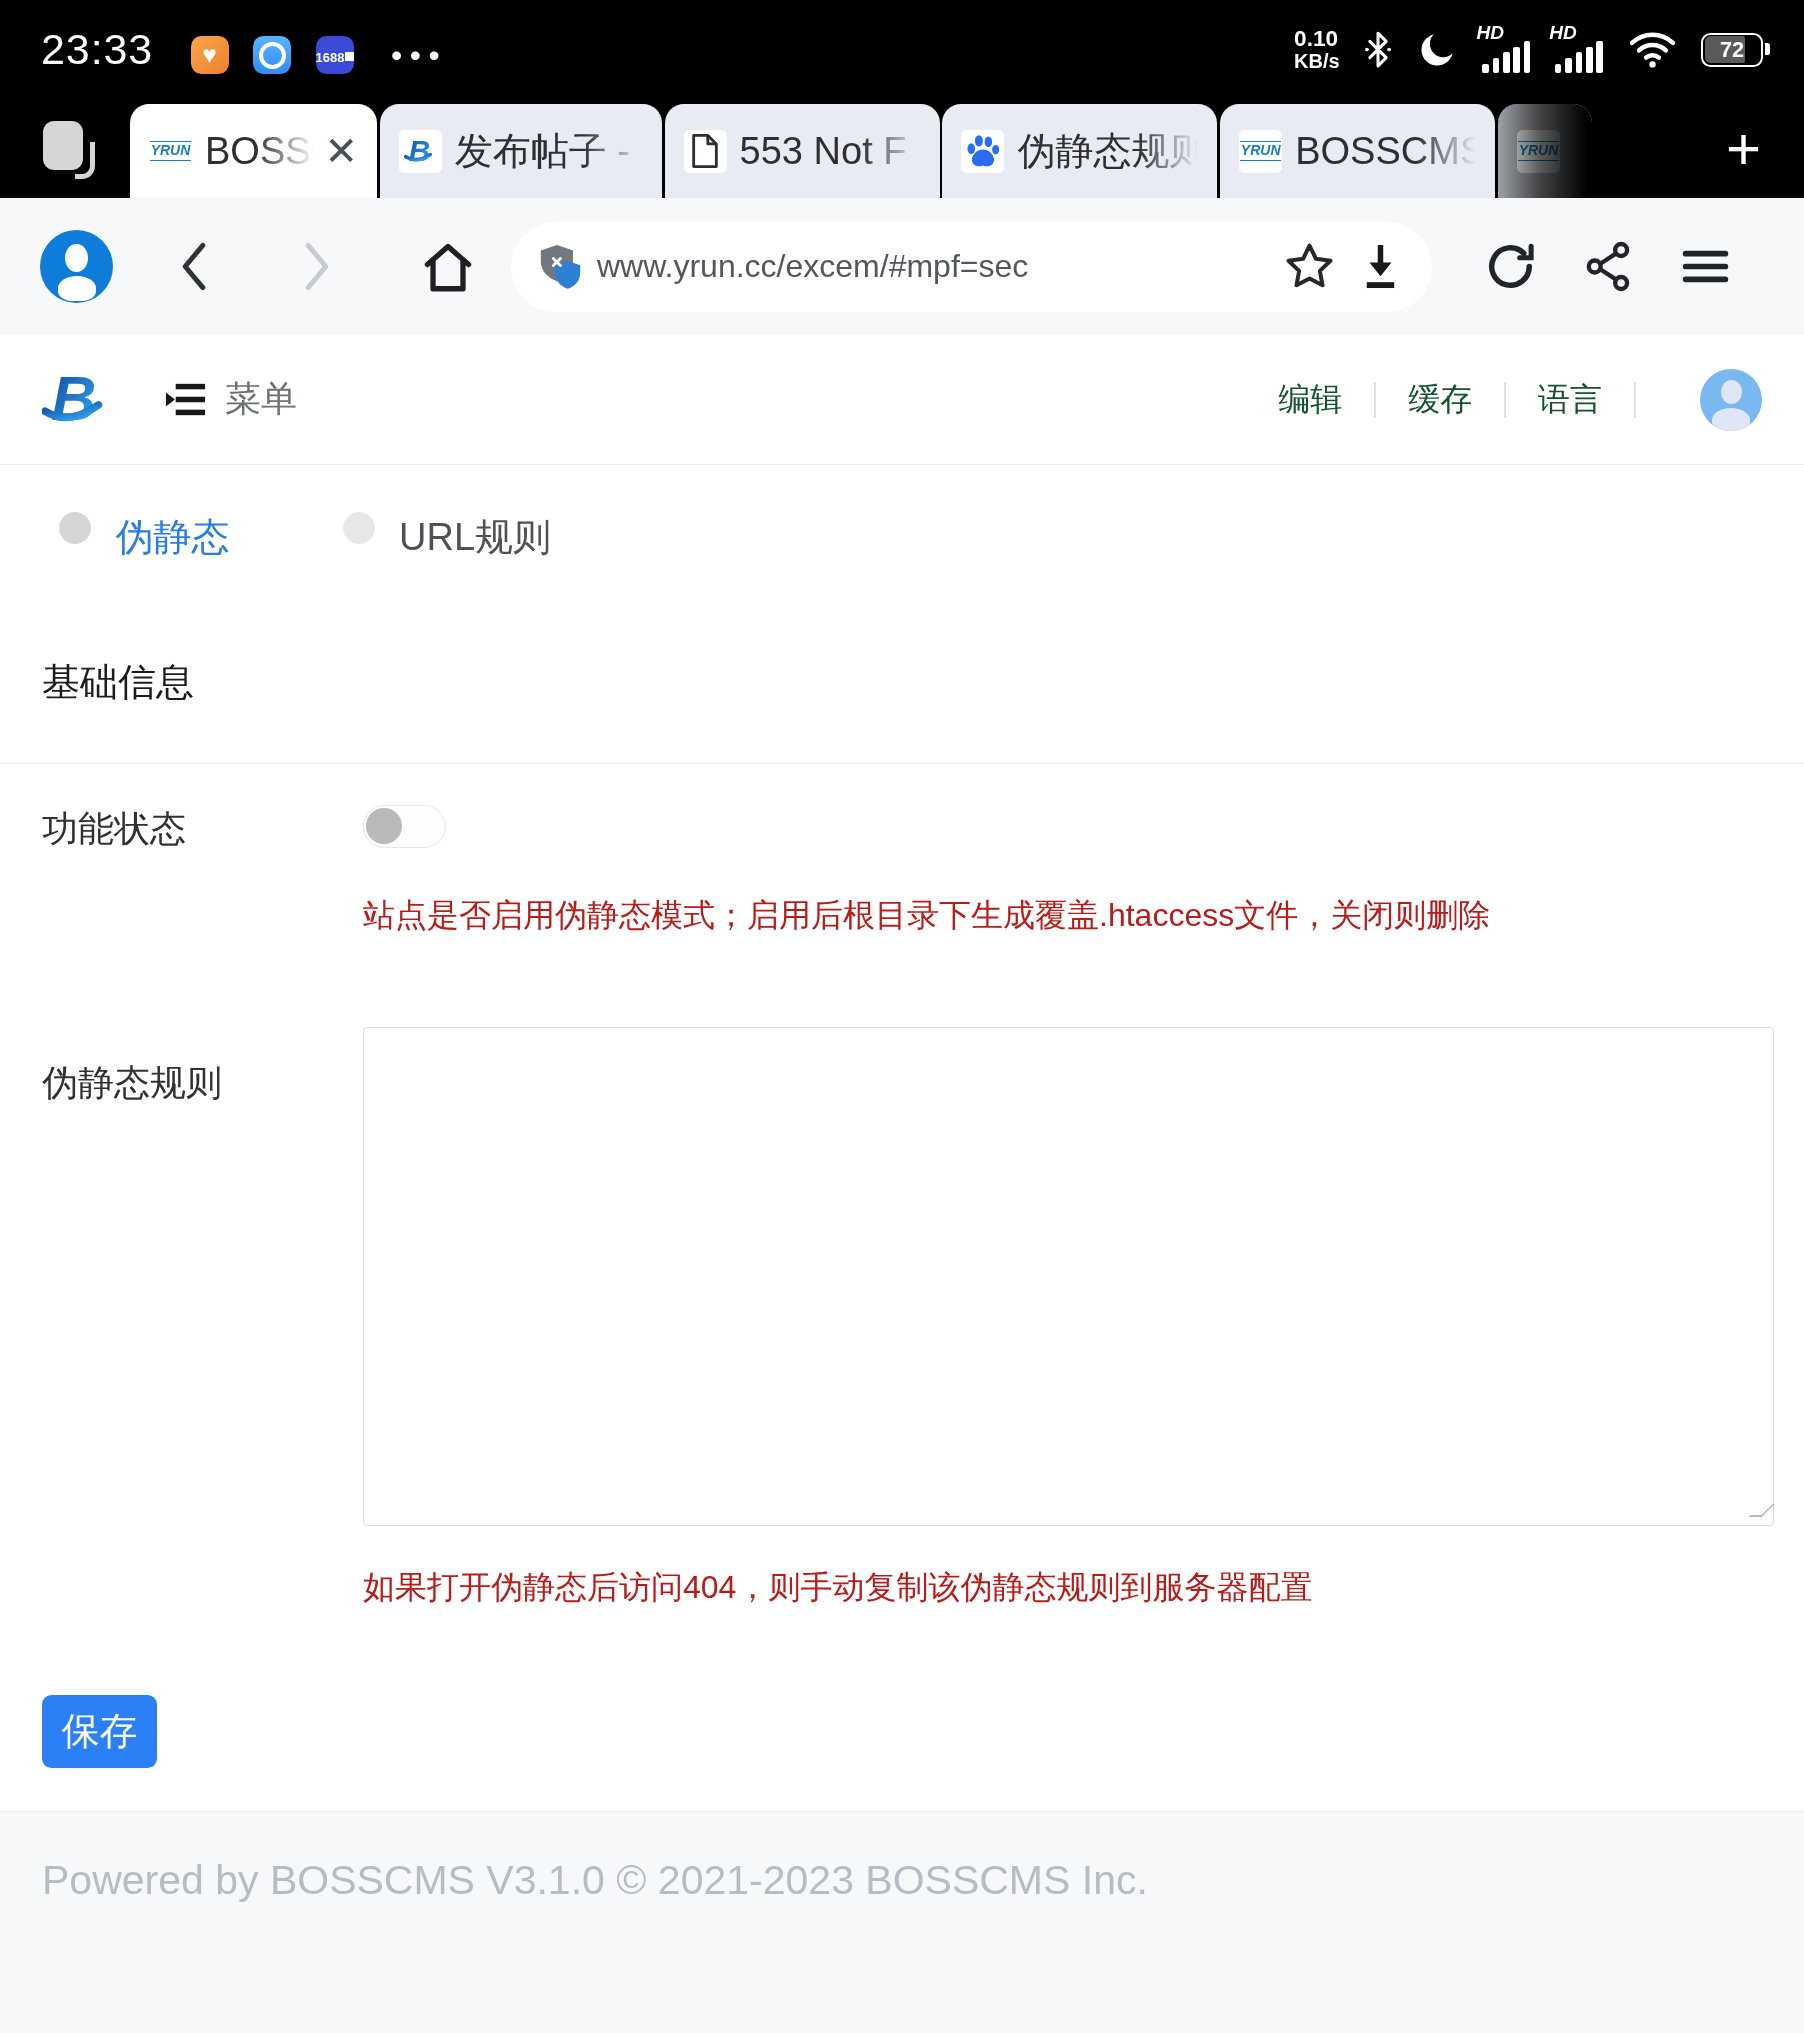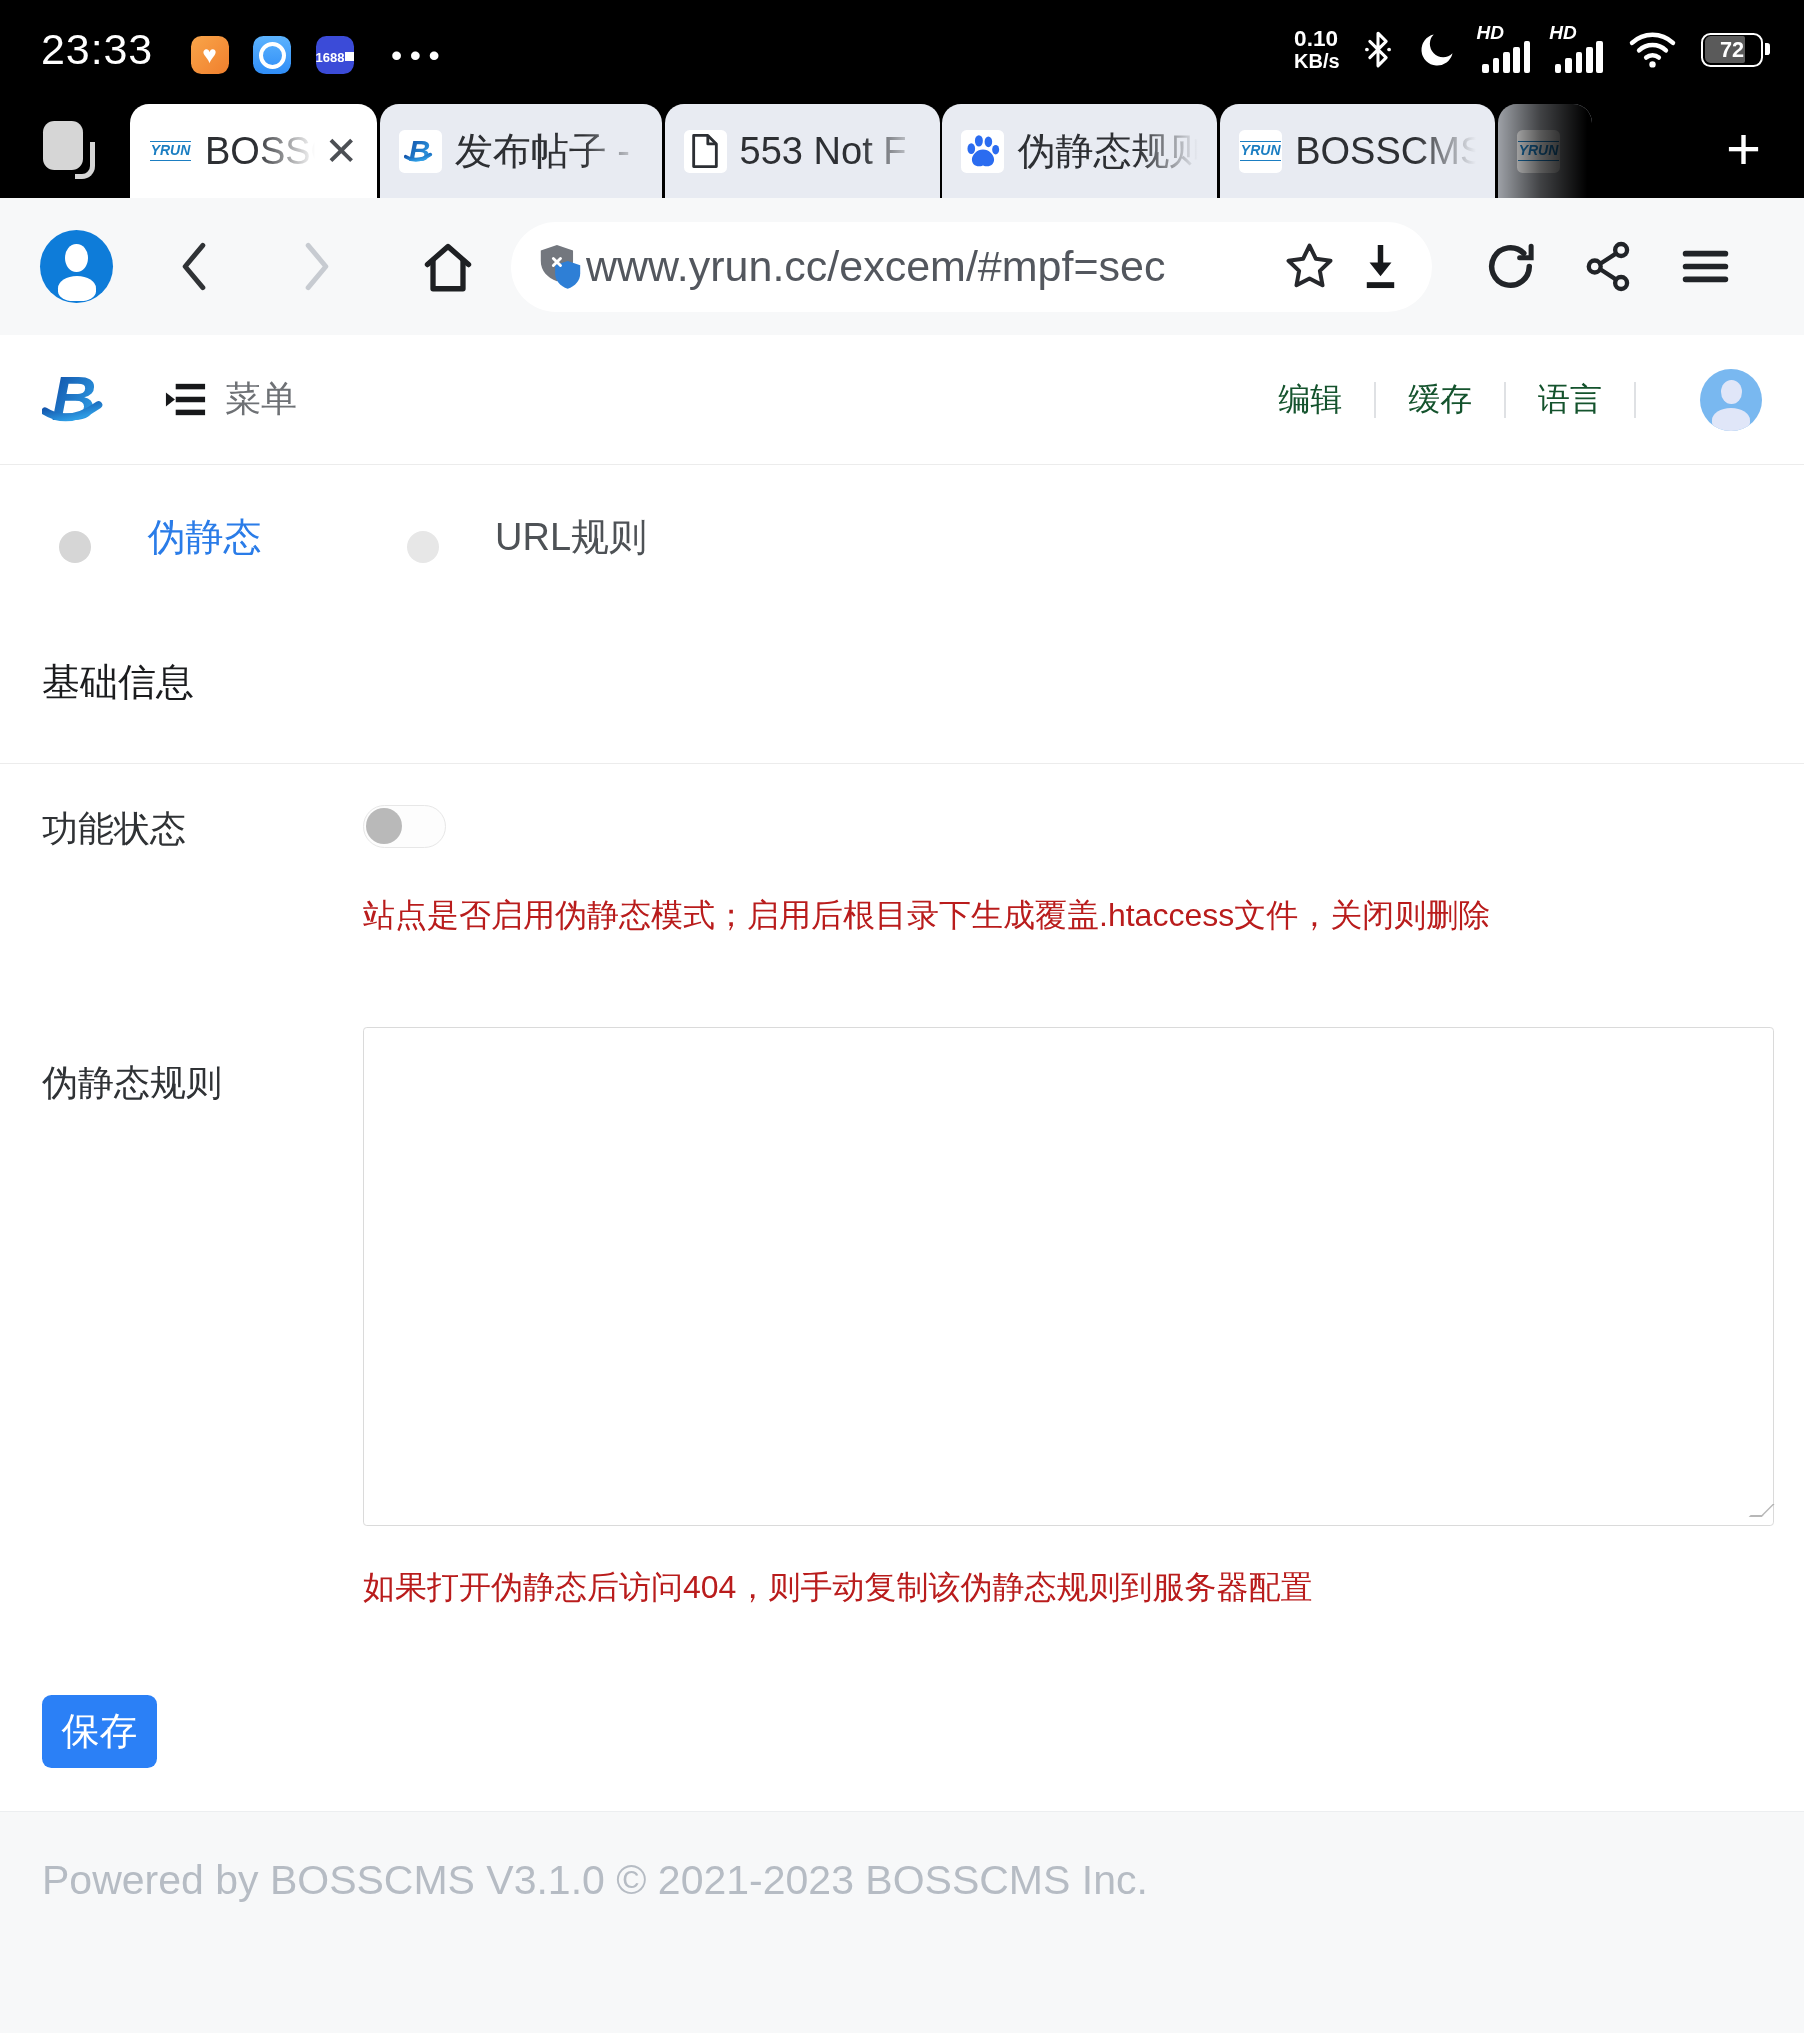"www.yrun.cc/excem/#mpf=sec" .url-text { font-size: 43px -> 32px; margin-left: 4px -> 15px }
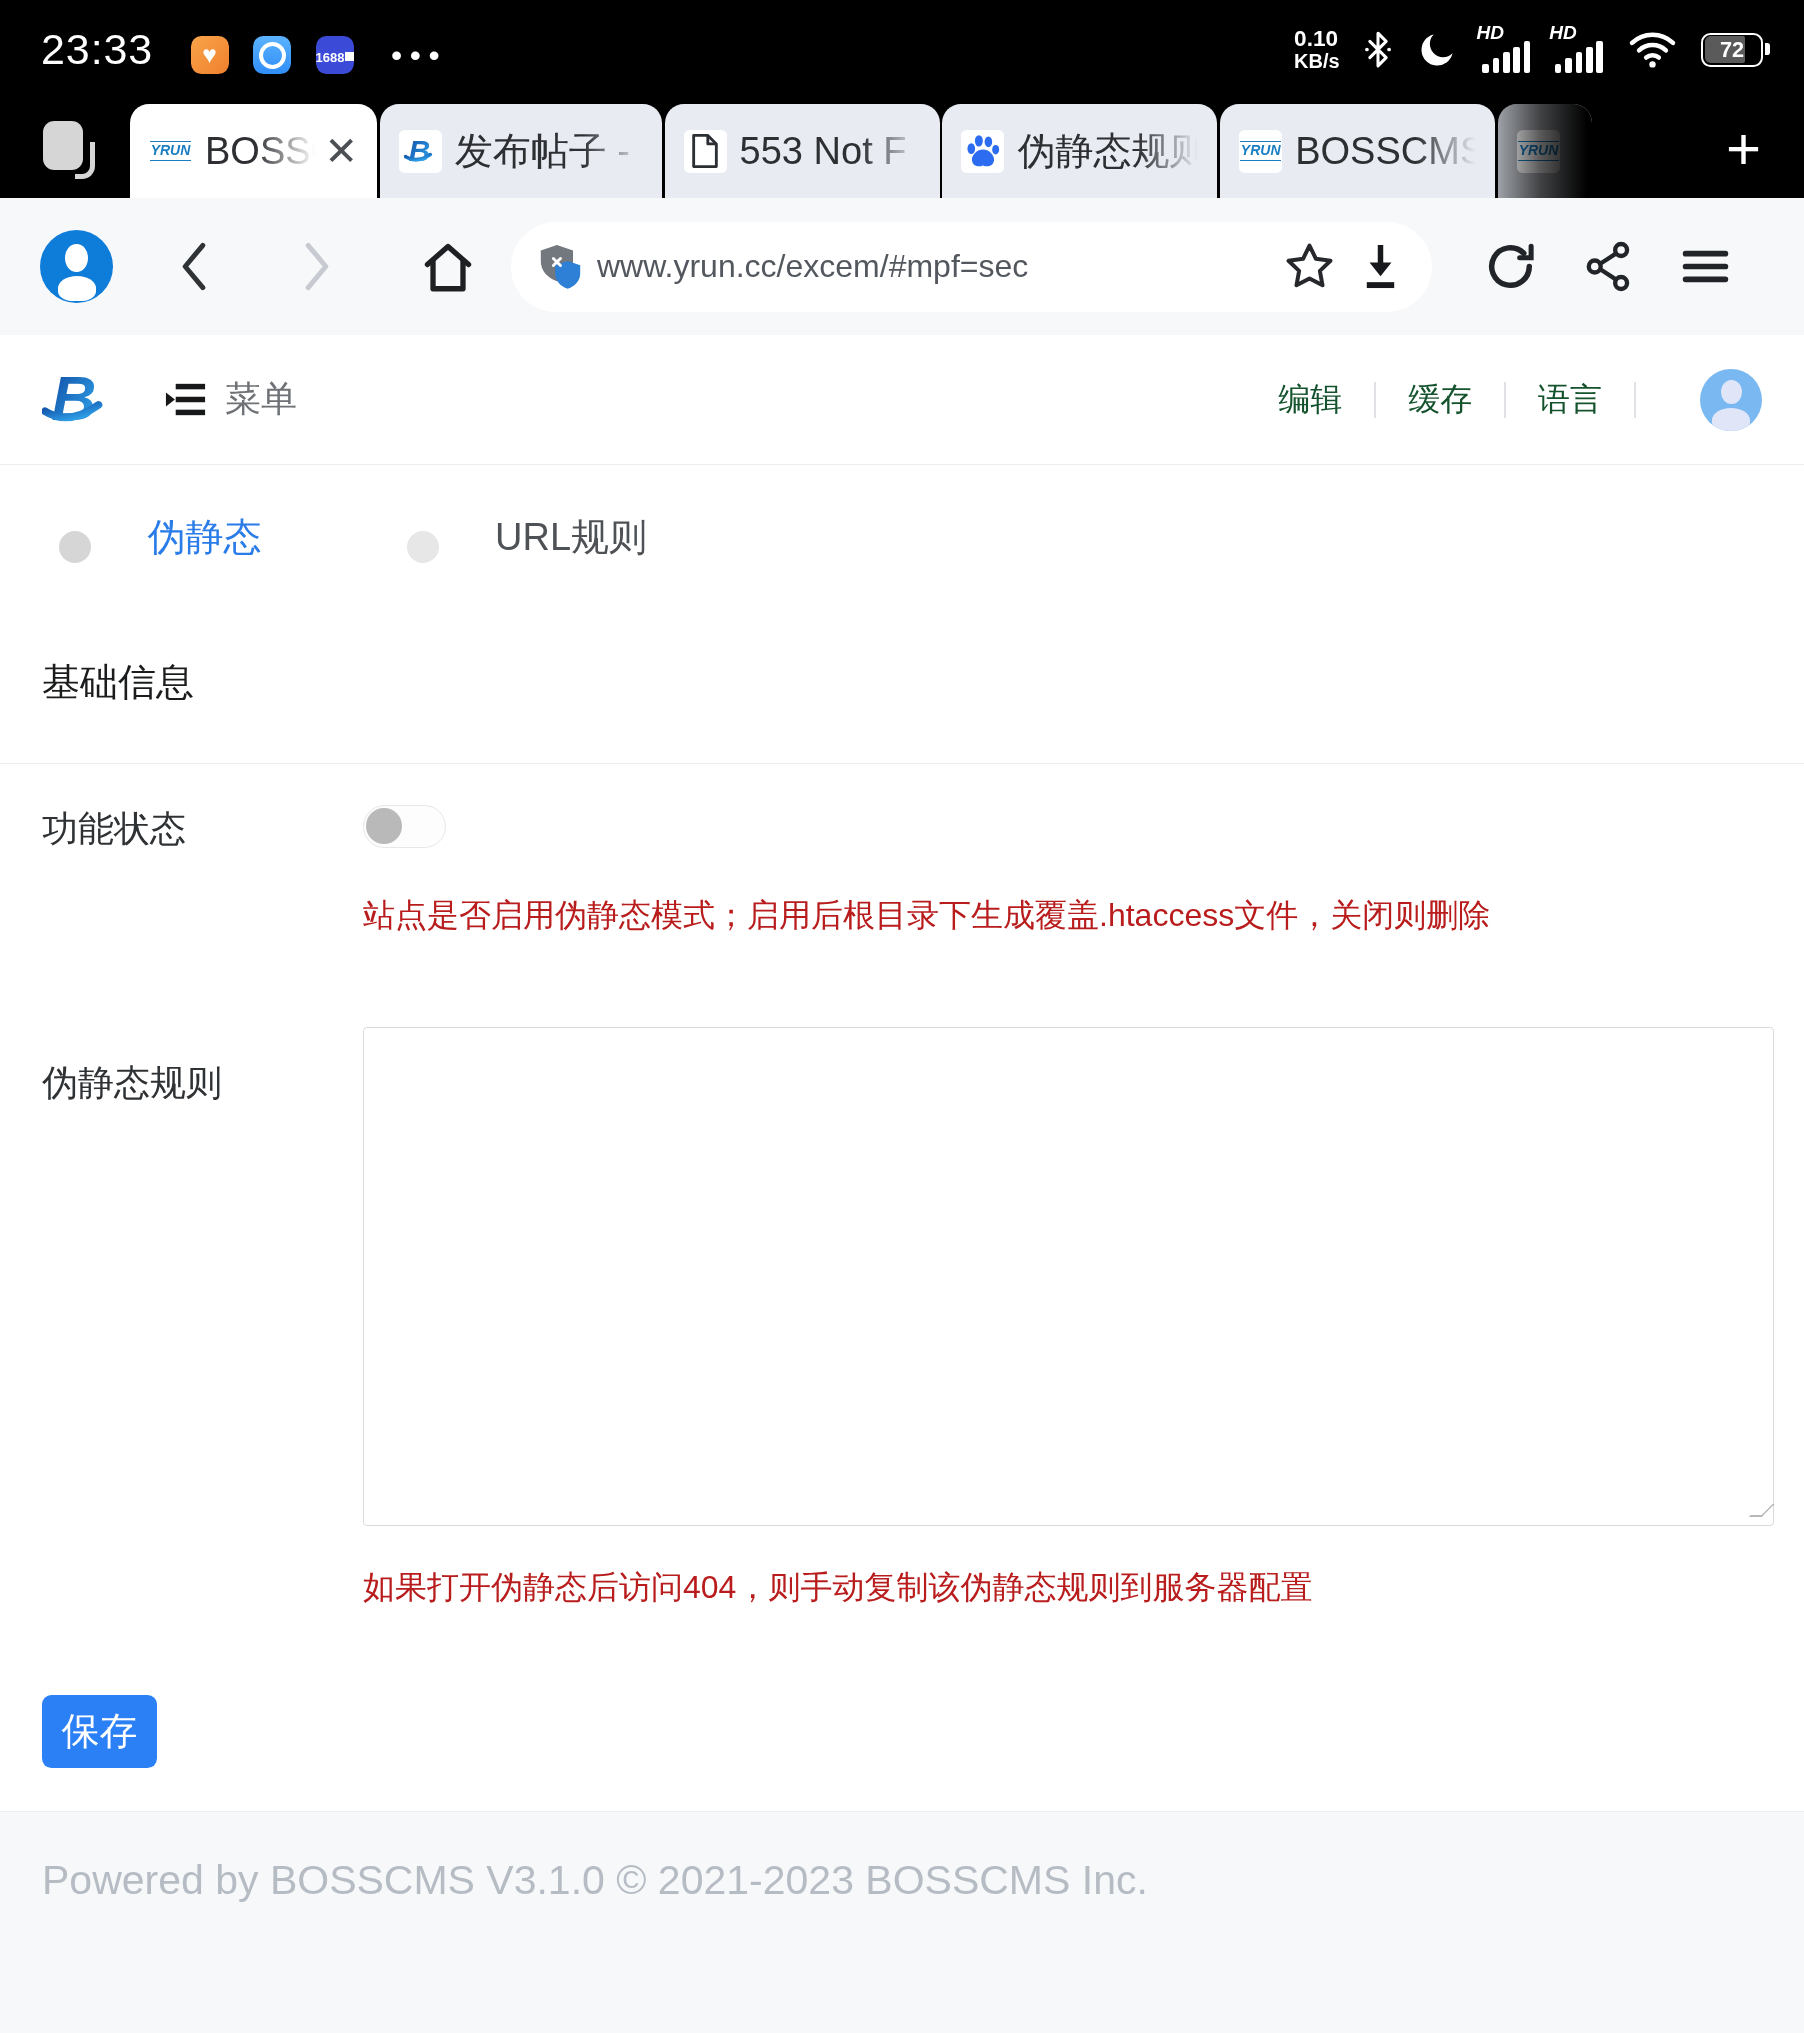"伪静态" .radio-row { align-items: flex-end -> flex-start; gap: 32px -> none }
